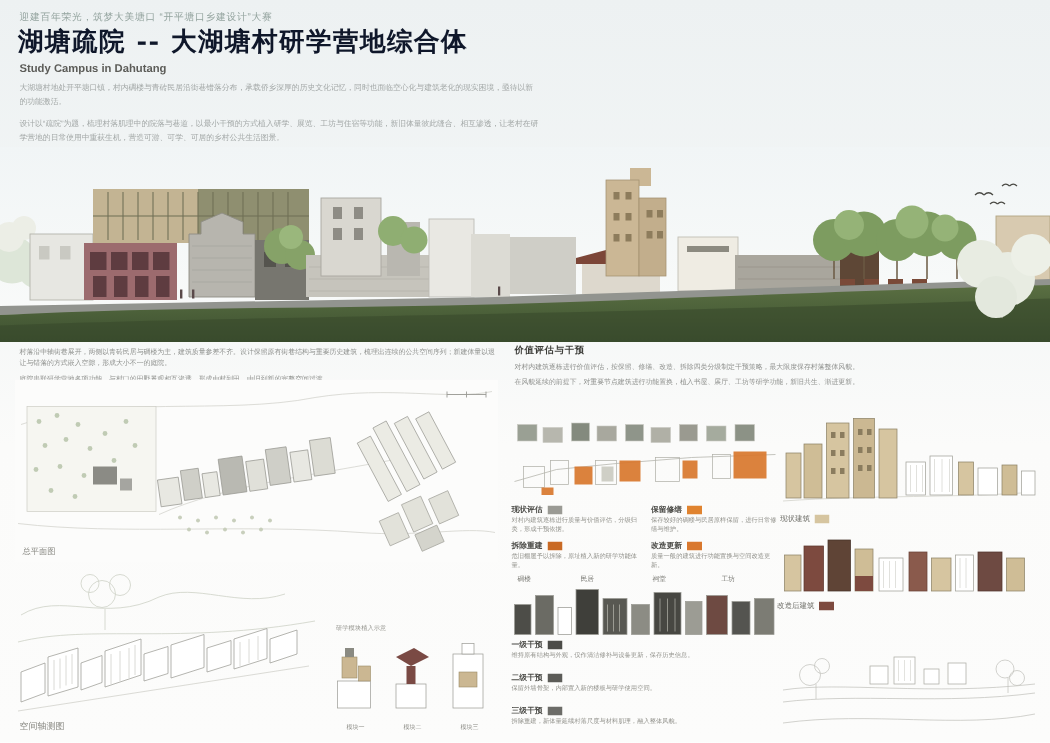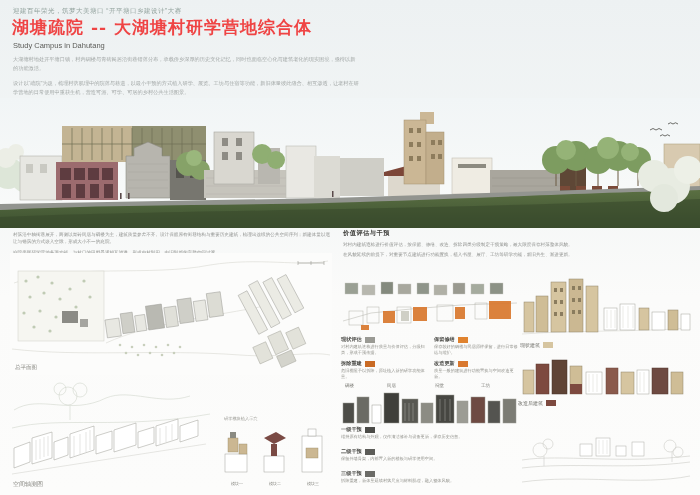"湖塘疏院 -- 大湖塘村研学营地综合体" .title { color: #ef4444 -> #0f172a }
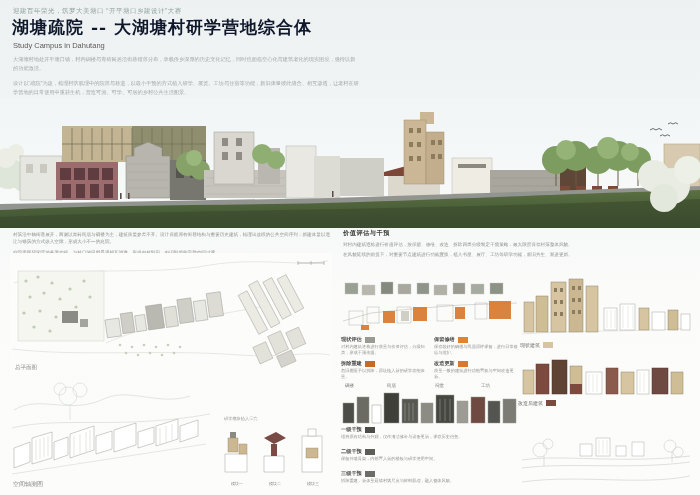"Study Campus in Dahutang" .subtitle { font-weight: none -> bold }
